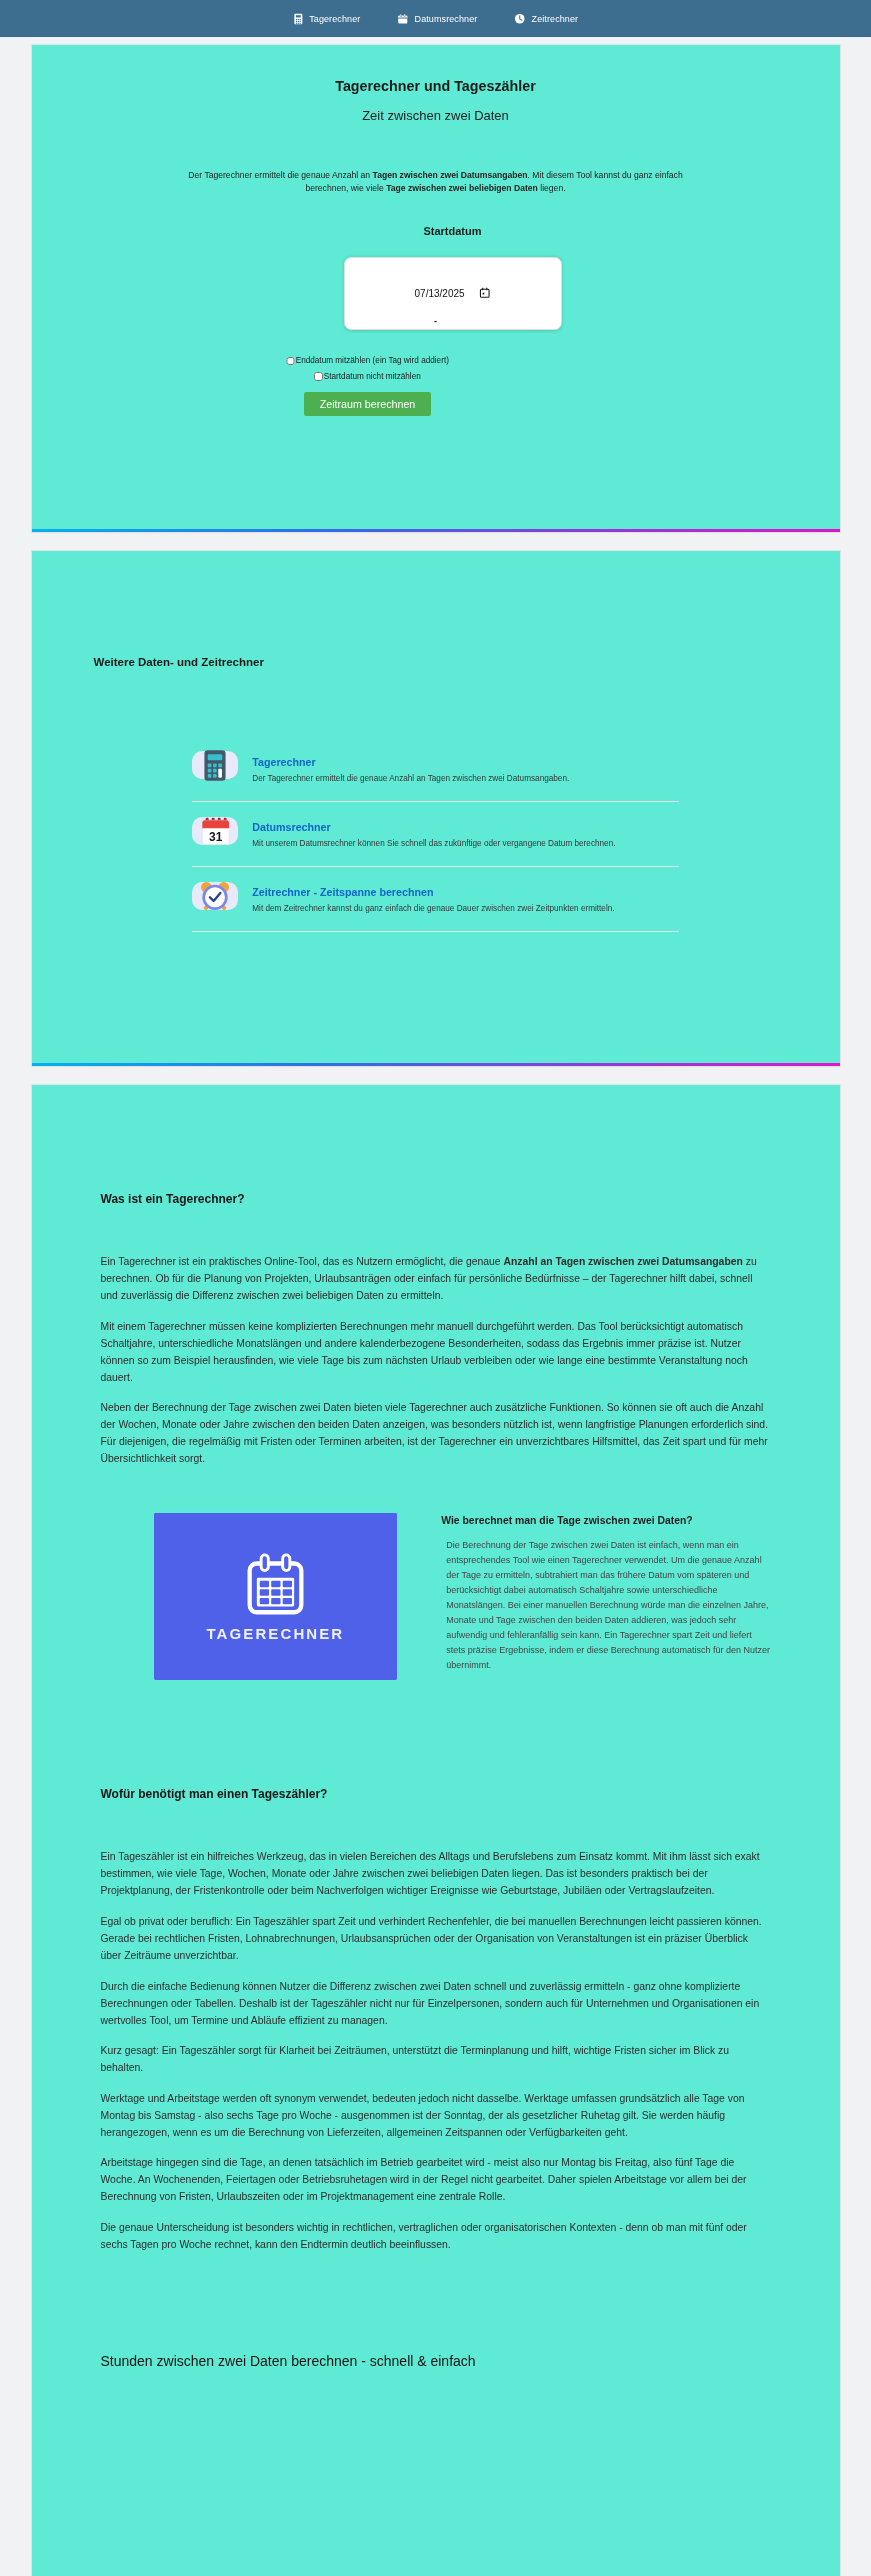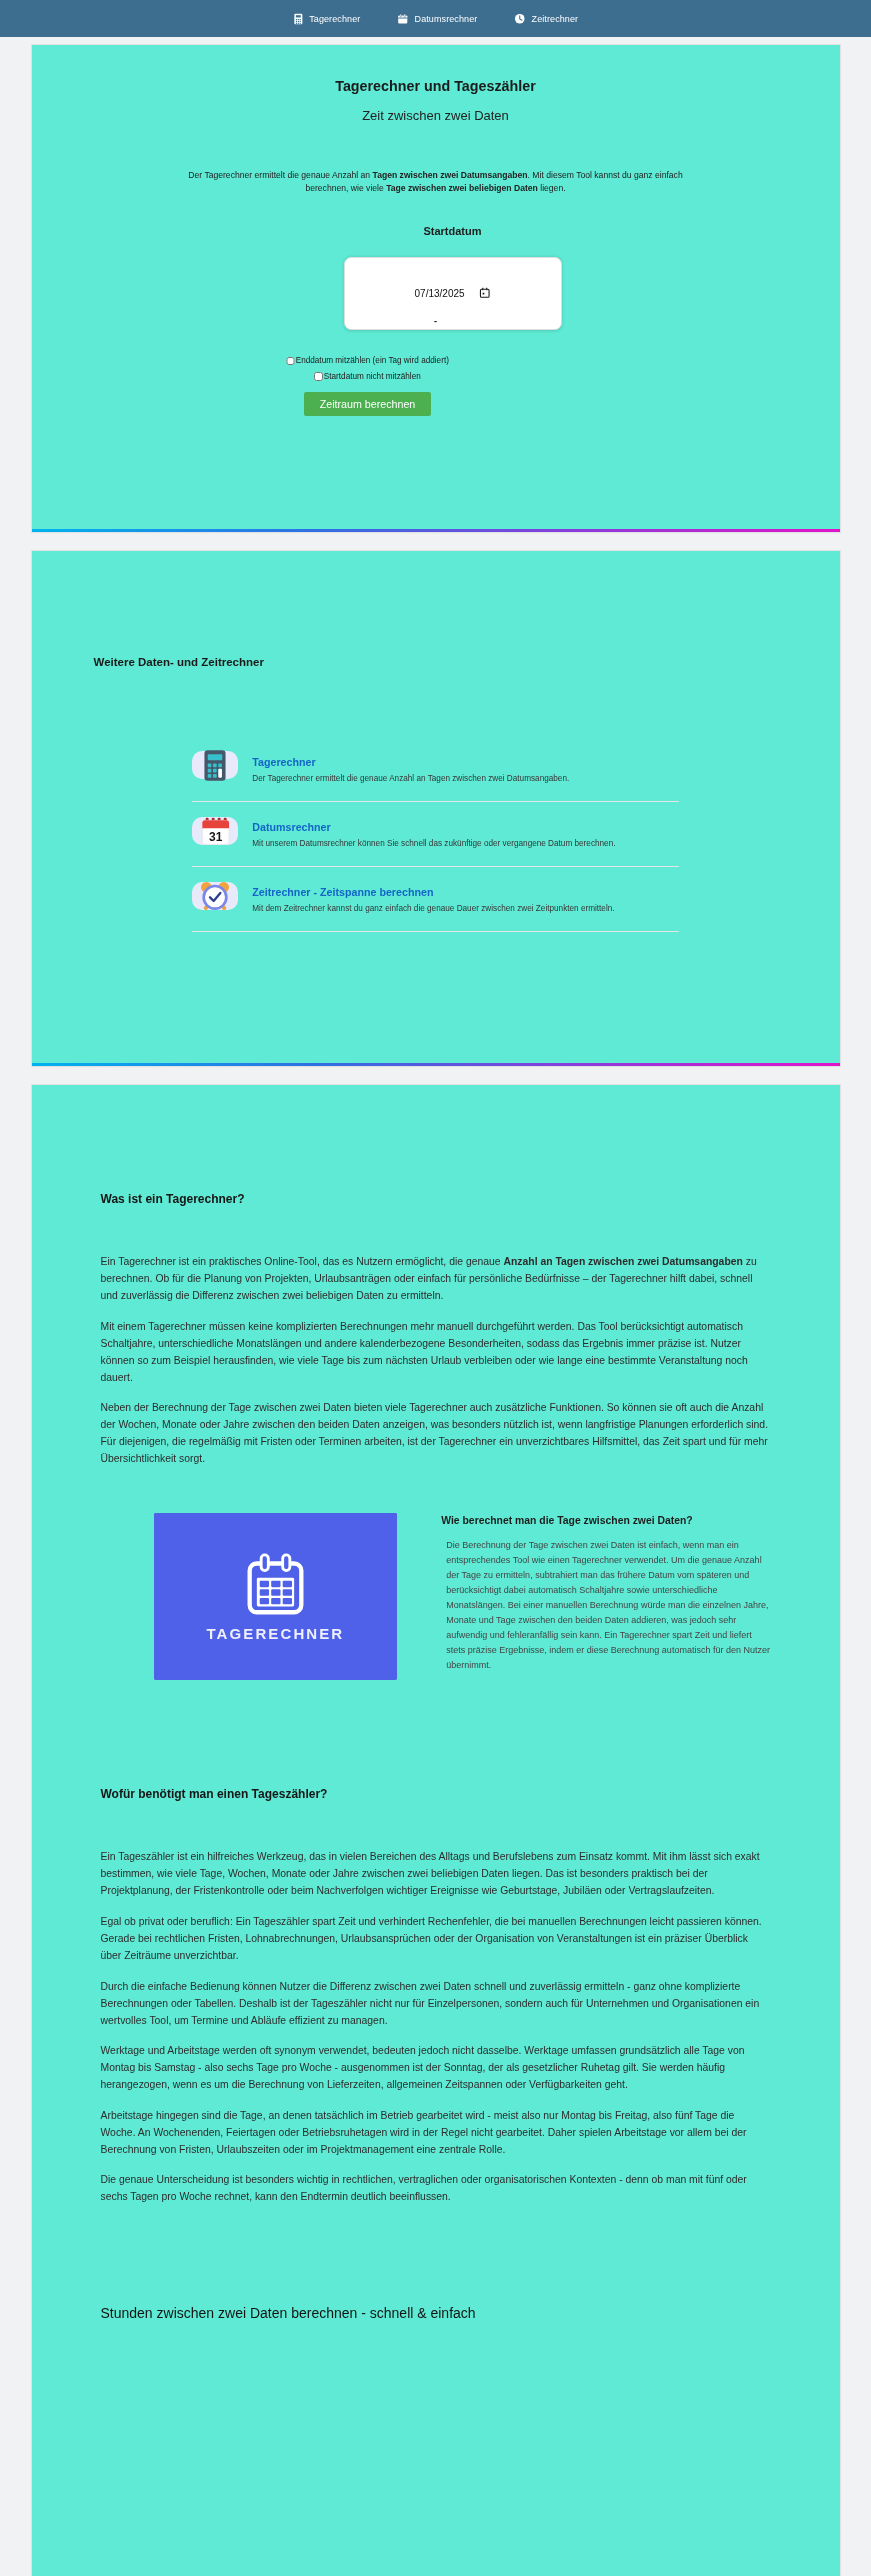"Kurz gesagt: Ein Tageszähler sorgt" p { html: none -> <p>Kurz gesagt: Ein Tageszähler sorgt für Klarheit bei Zeiträumen, unterstützt die Terminplanung und hilft, wichtige Fristen sicher im Blick zu behalten.</p> }
